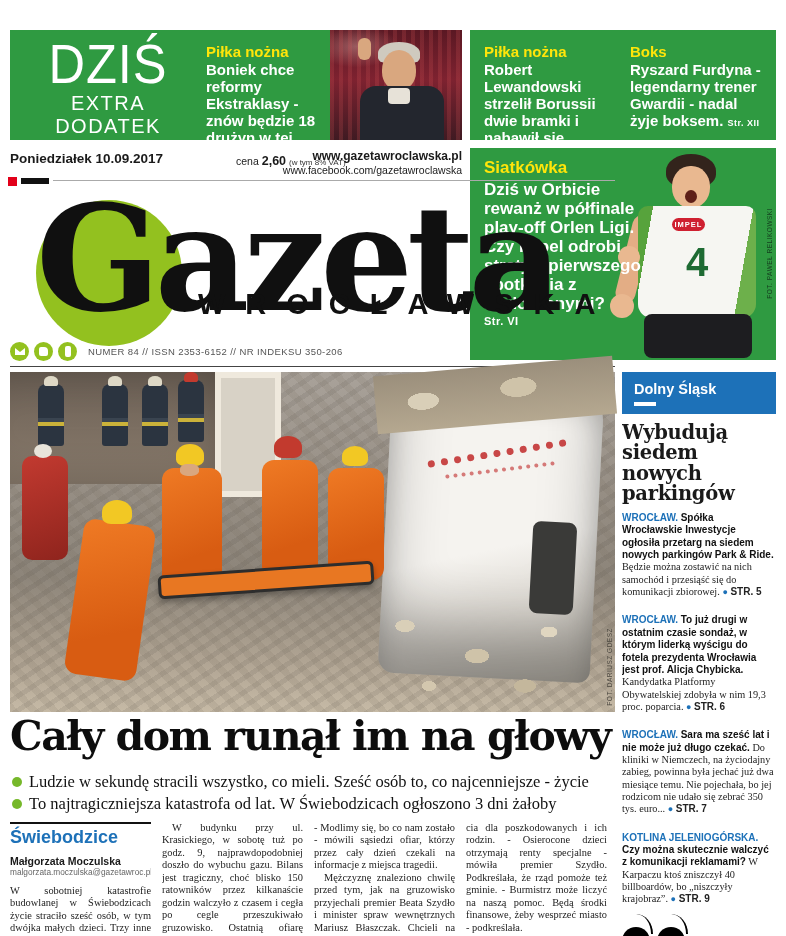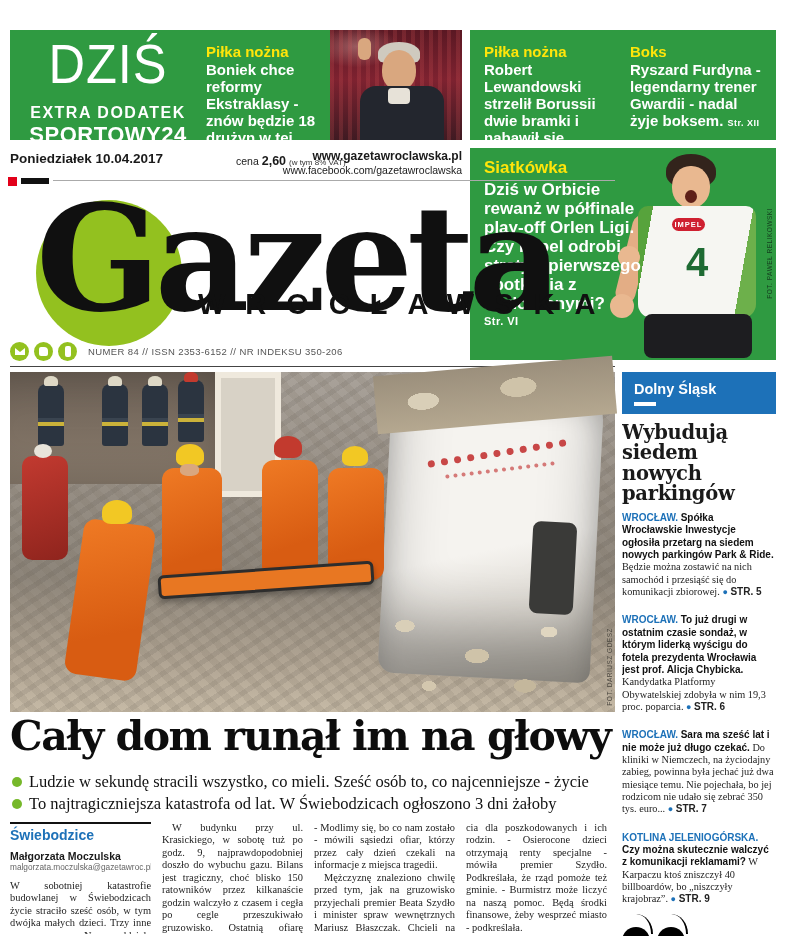"EXTRA DODATEK" #dzis-line2 { font-size: 16px -> 20px; font-weight: 700 -> 400; margin-top: 14px -> 2px }
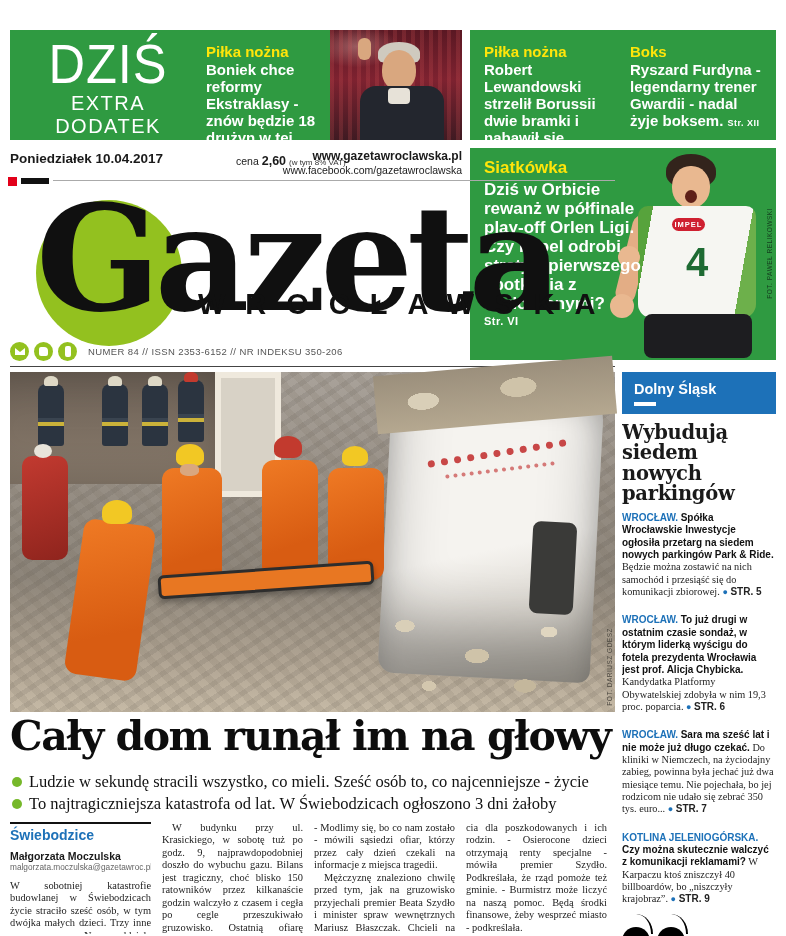"Poniedziałek 10.04.2017" div.abs { text: 10.04.2017 -> 10.09.2017 }
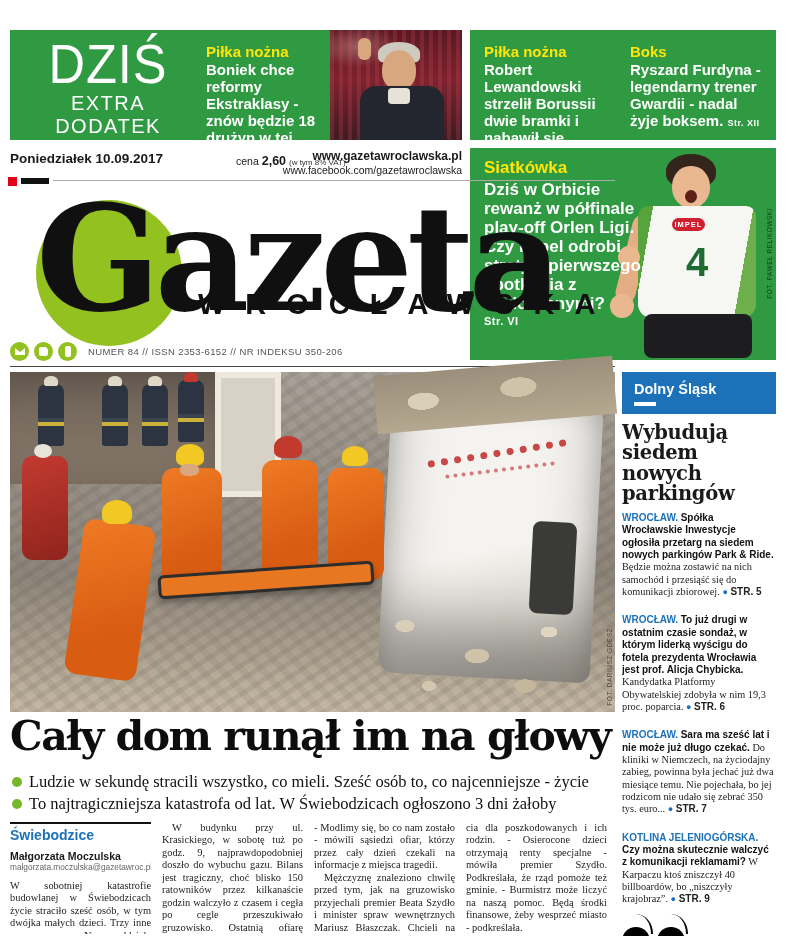"Świebodzice" #art-kicker { font-size: 14px -> 18px }
